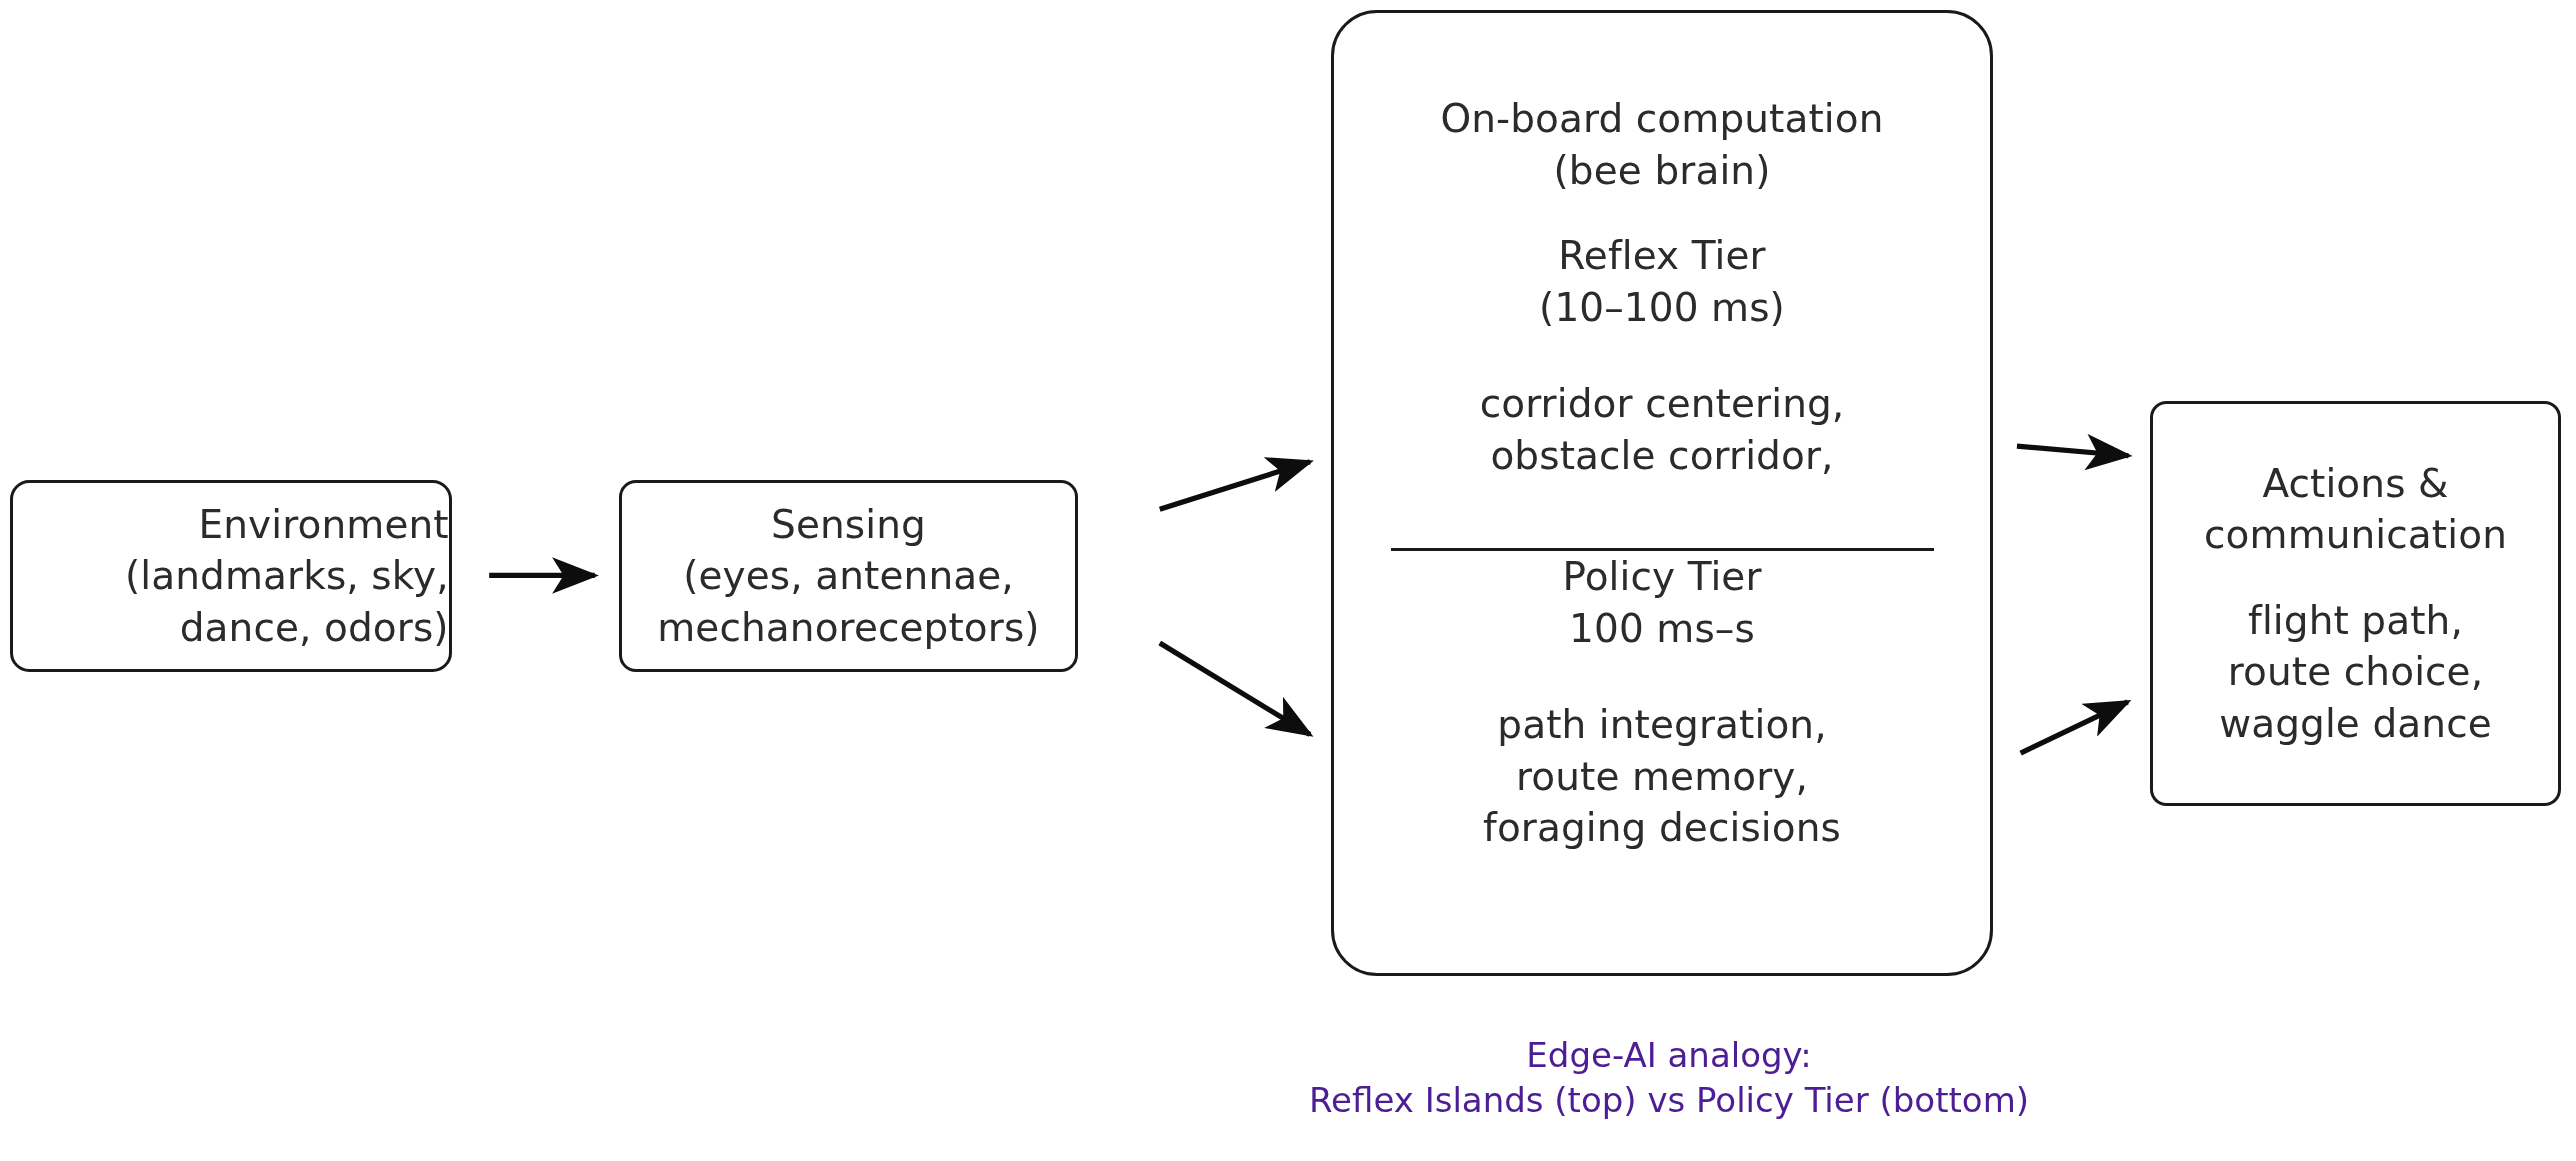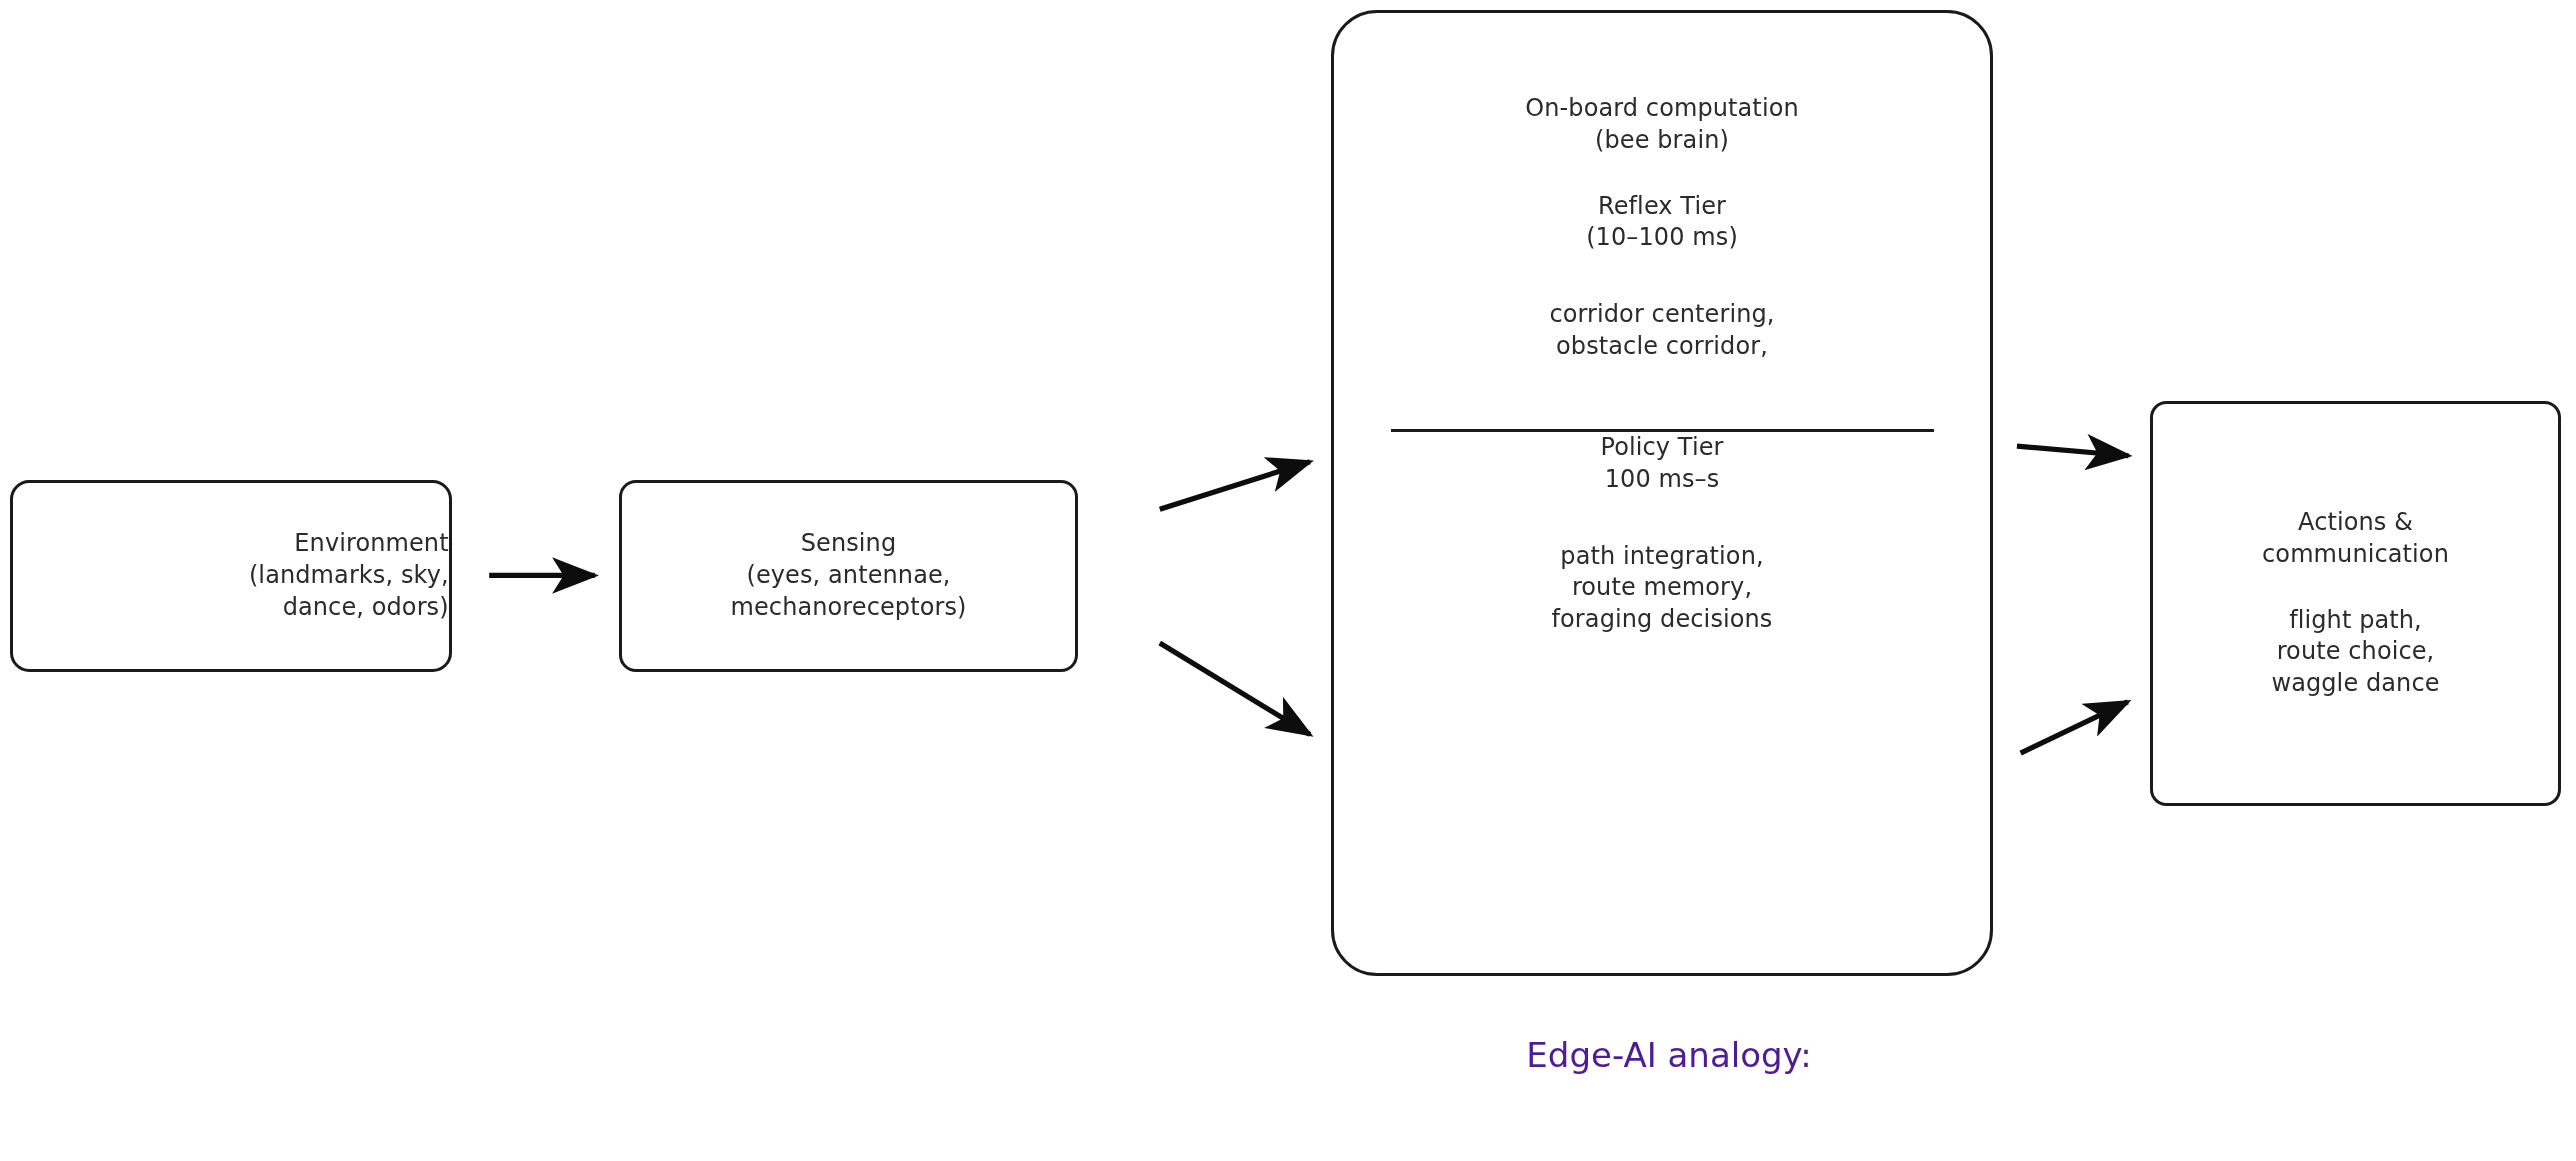"On-board computation" .node { font-size: 24px -> 39px }
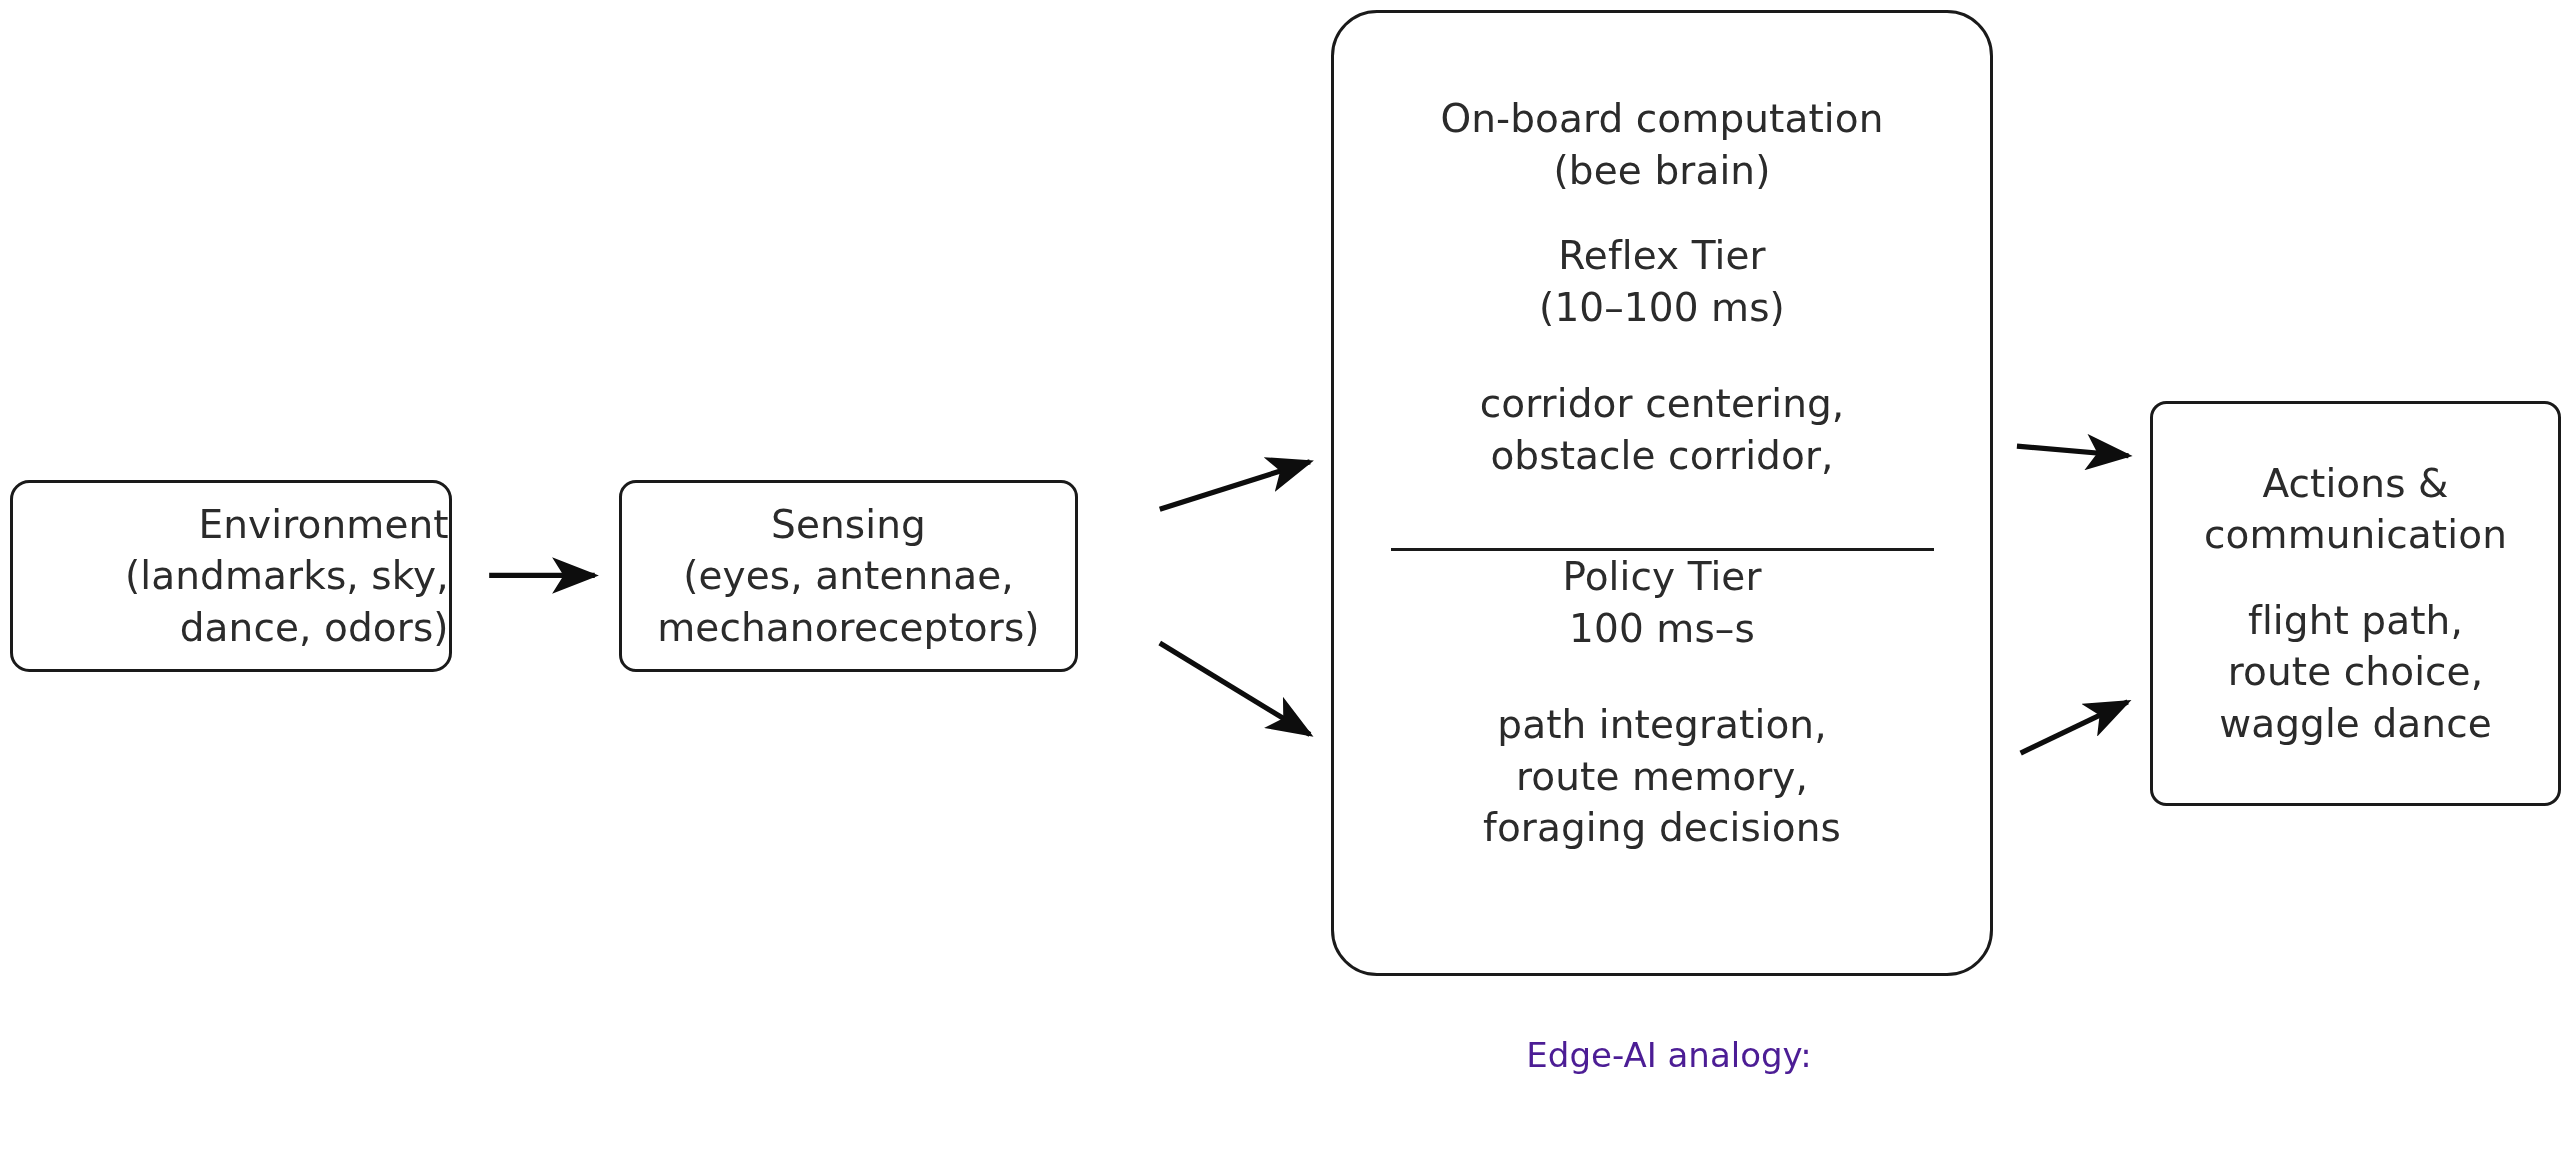"Reflex Islands (top) vs Policy" span.line { html: none -> <span>Reflex Islands (top) vs Policy Tier (bottom)</span> }
